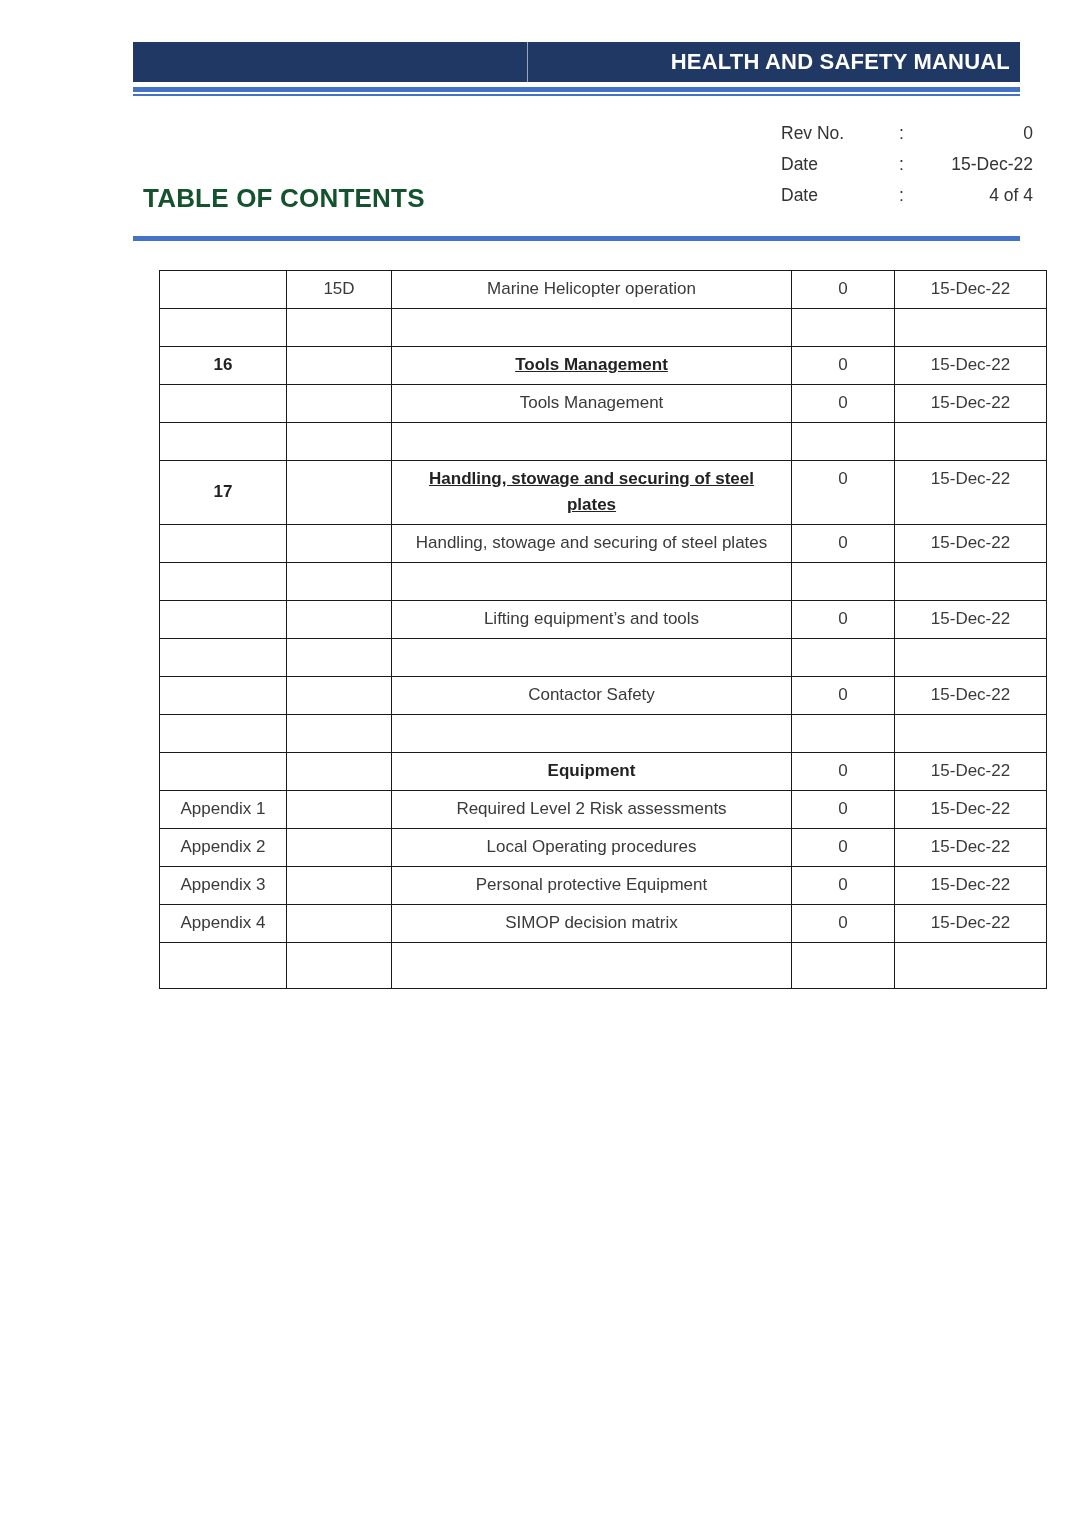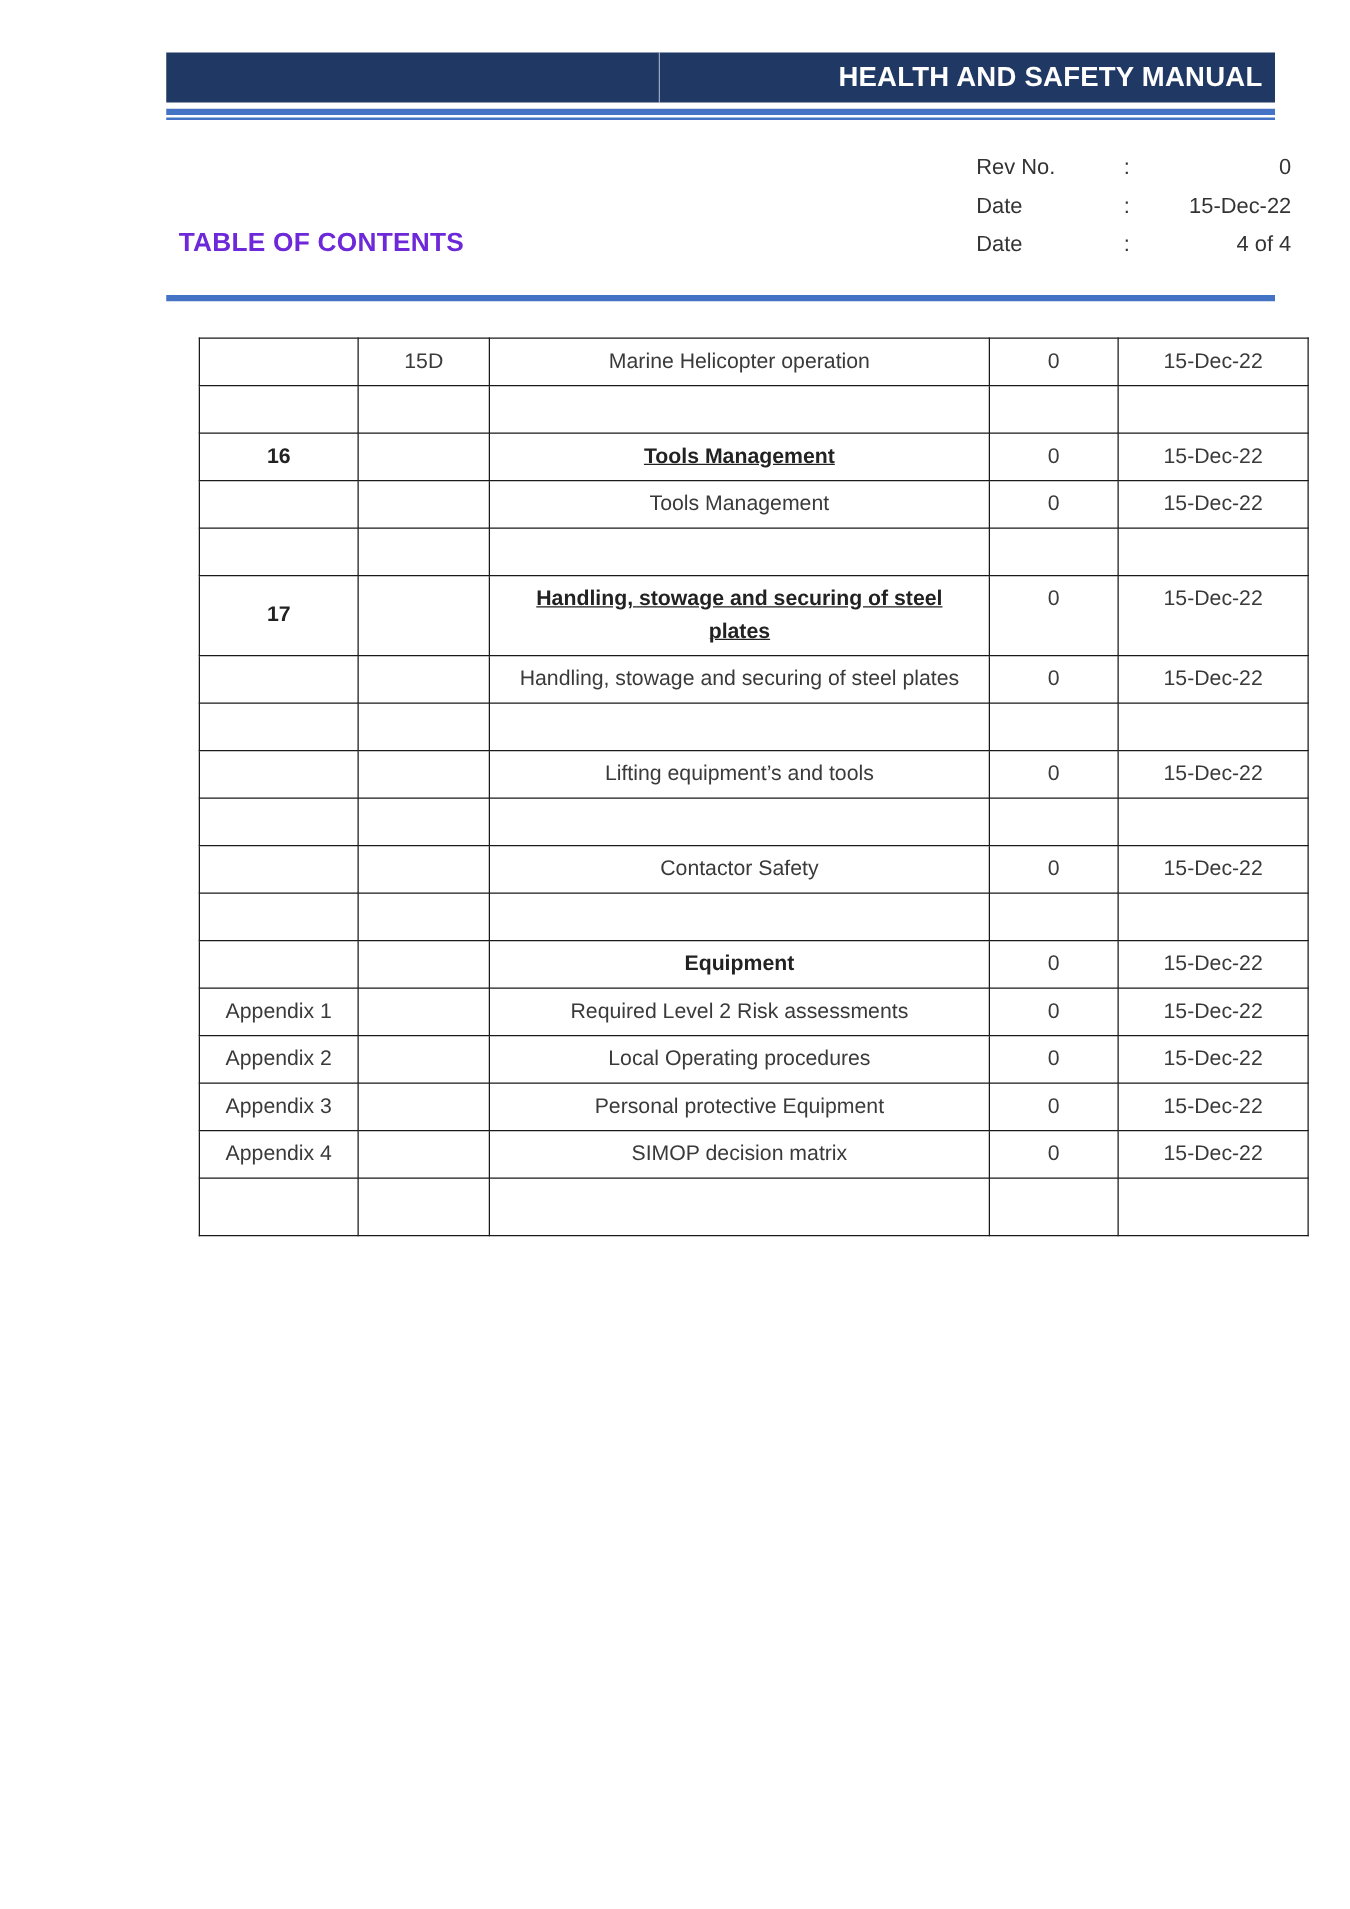"TABLE OF CONTENTS" .section-title { color: #6d28d9 -> #14532d; font-size: 21px -> 26px }
